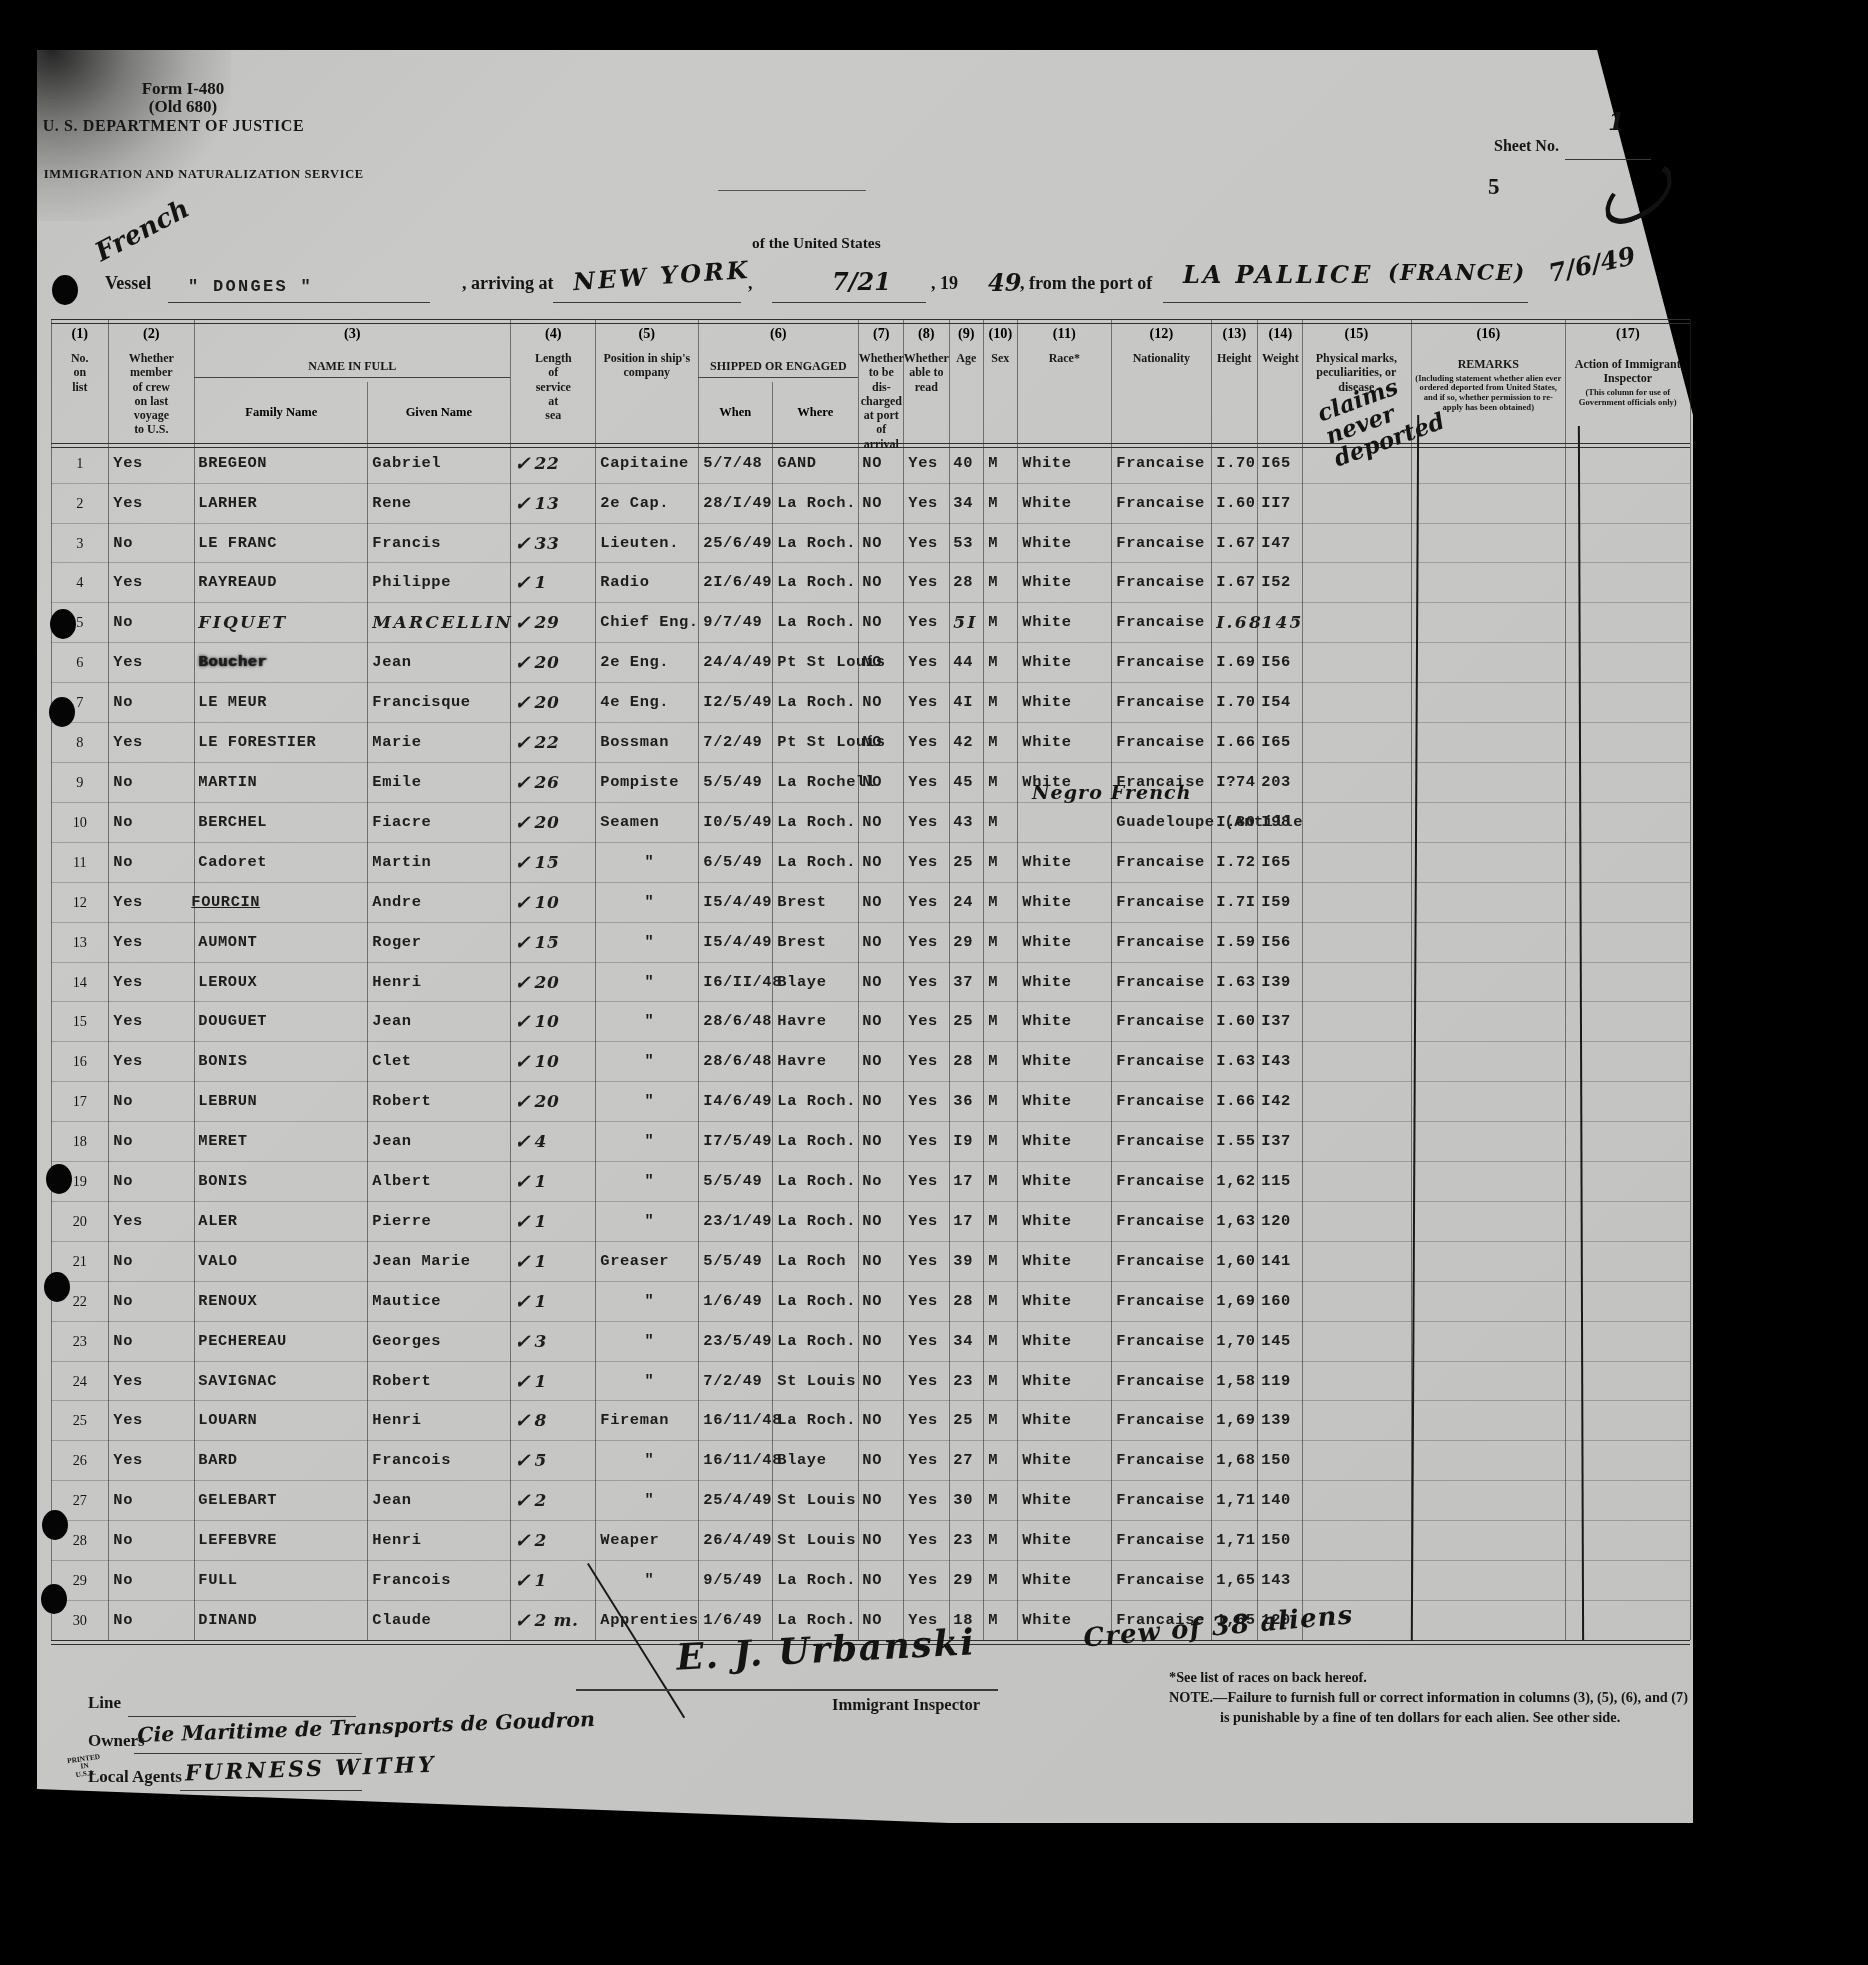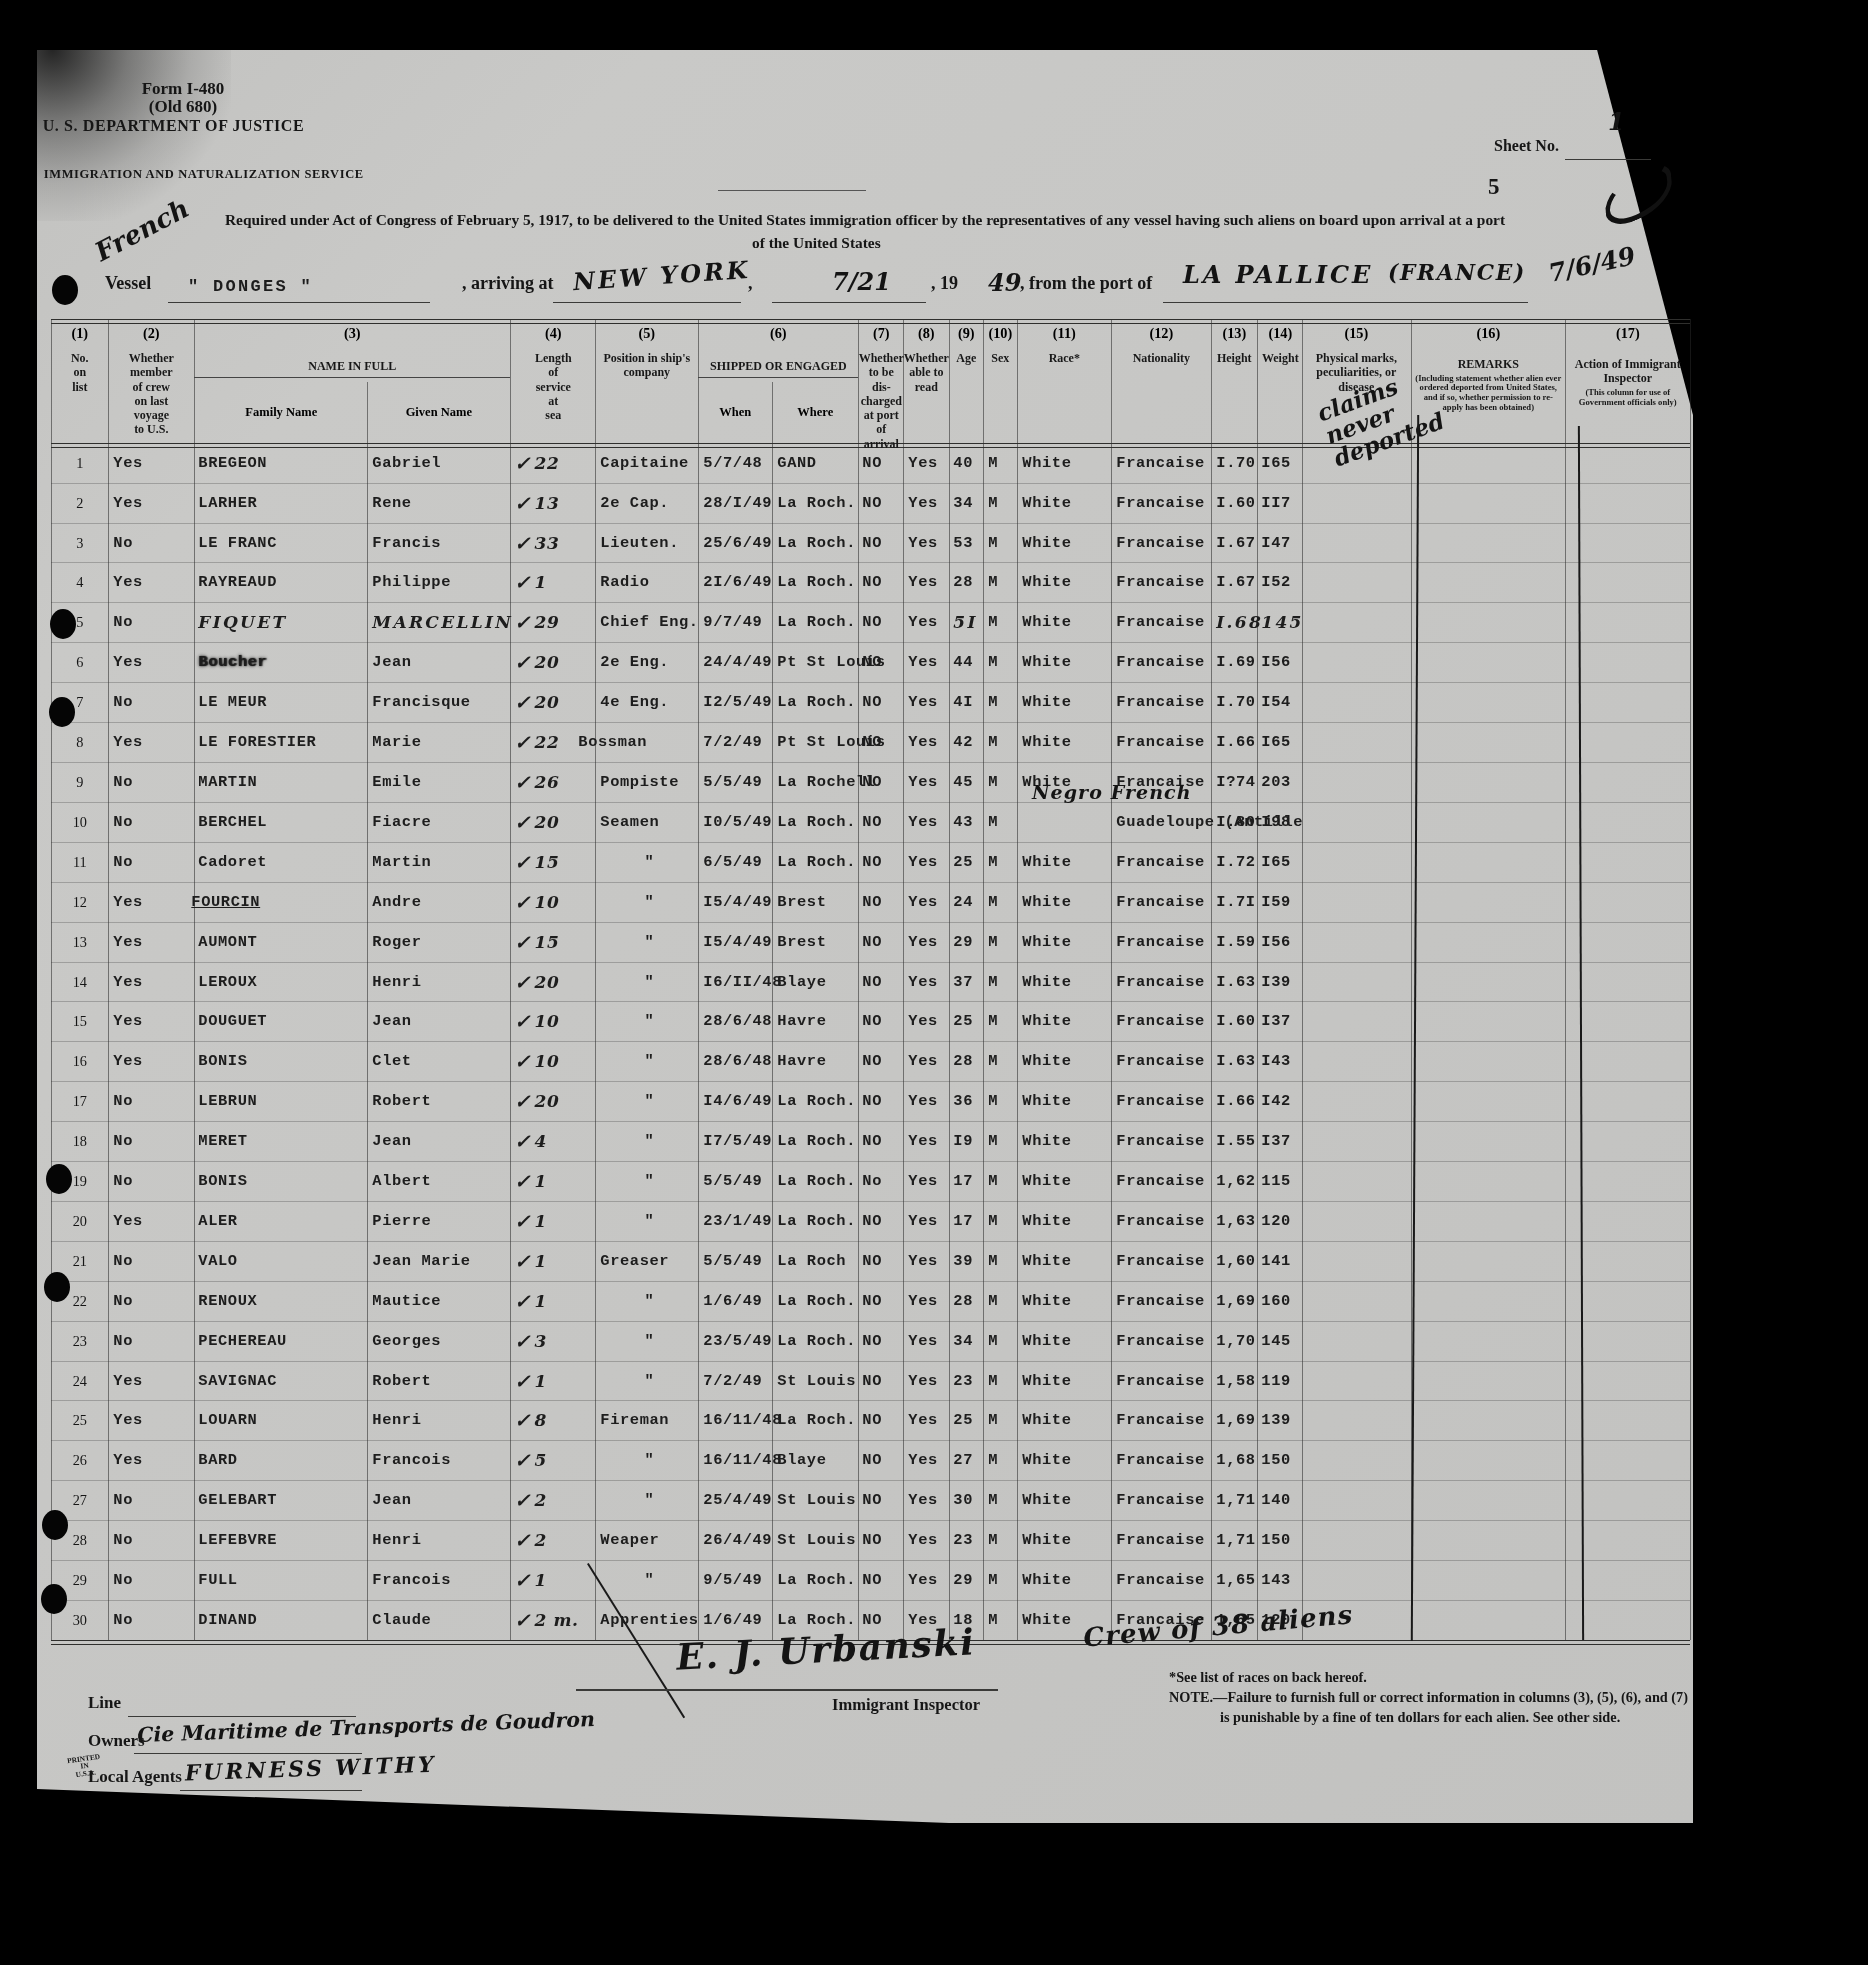"Required under Act of Congress" div.abs { html: <div>Required under Act of Congress of February 5, 1917, to be delivered to the United States immigration officer by the representatives of any vessel having such aliens on board upon arrival at a port</div> -> none }
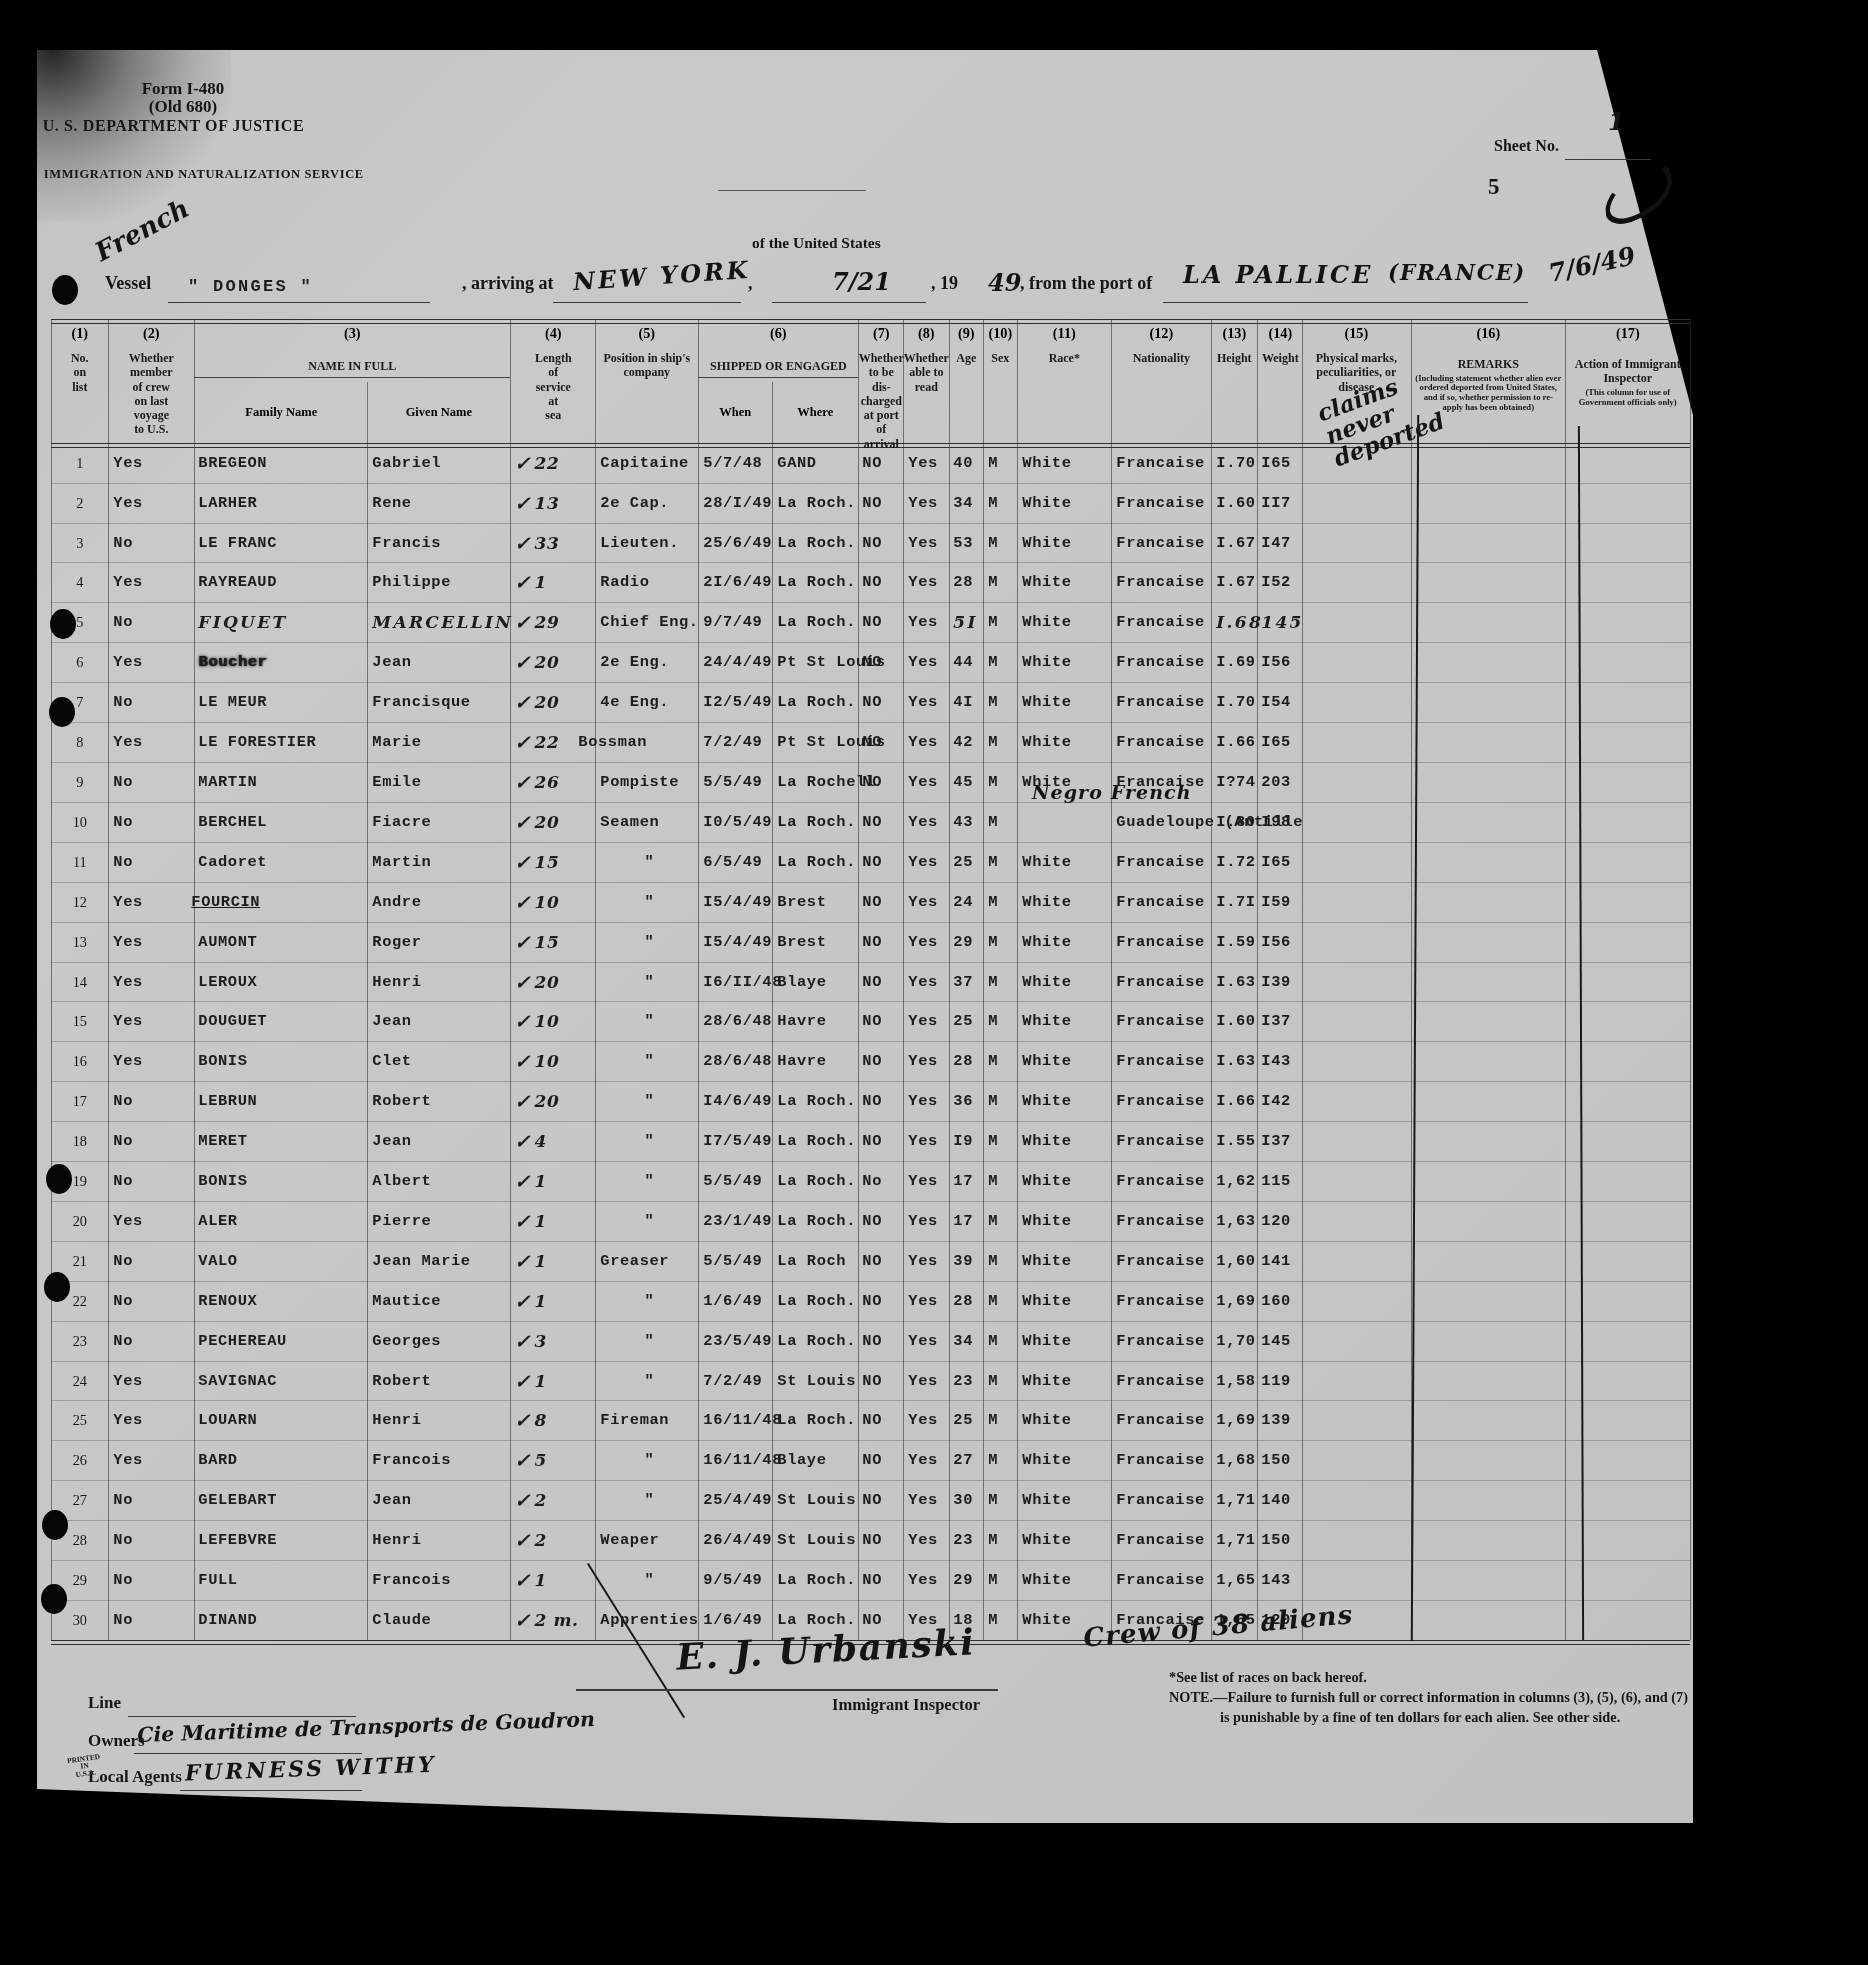"Bossman" div.cell { left: 527px -> 549px }
